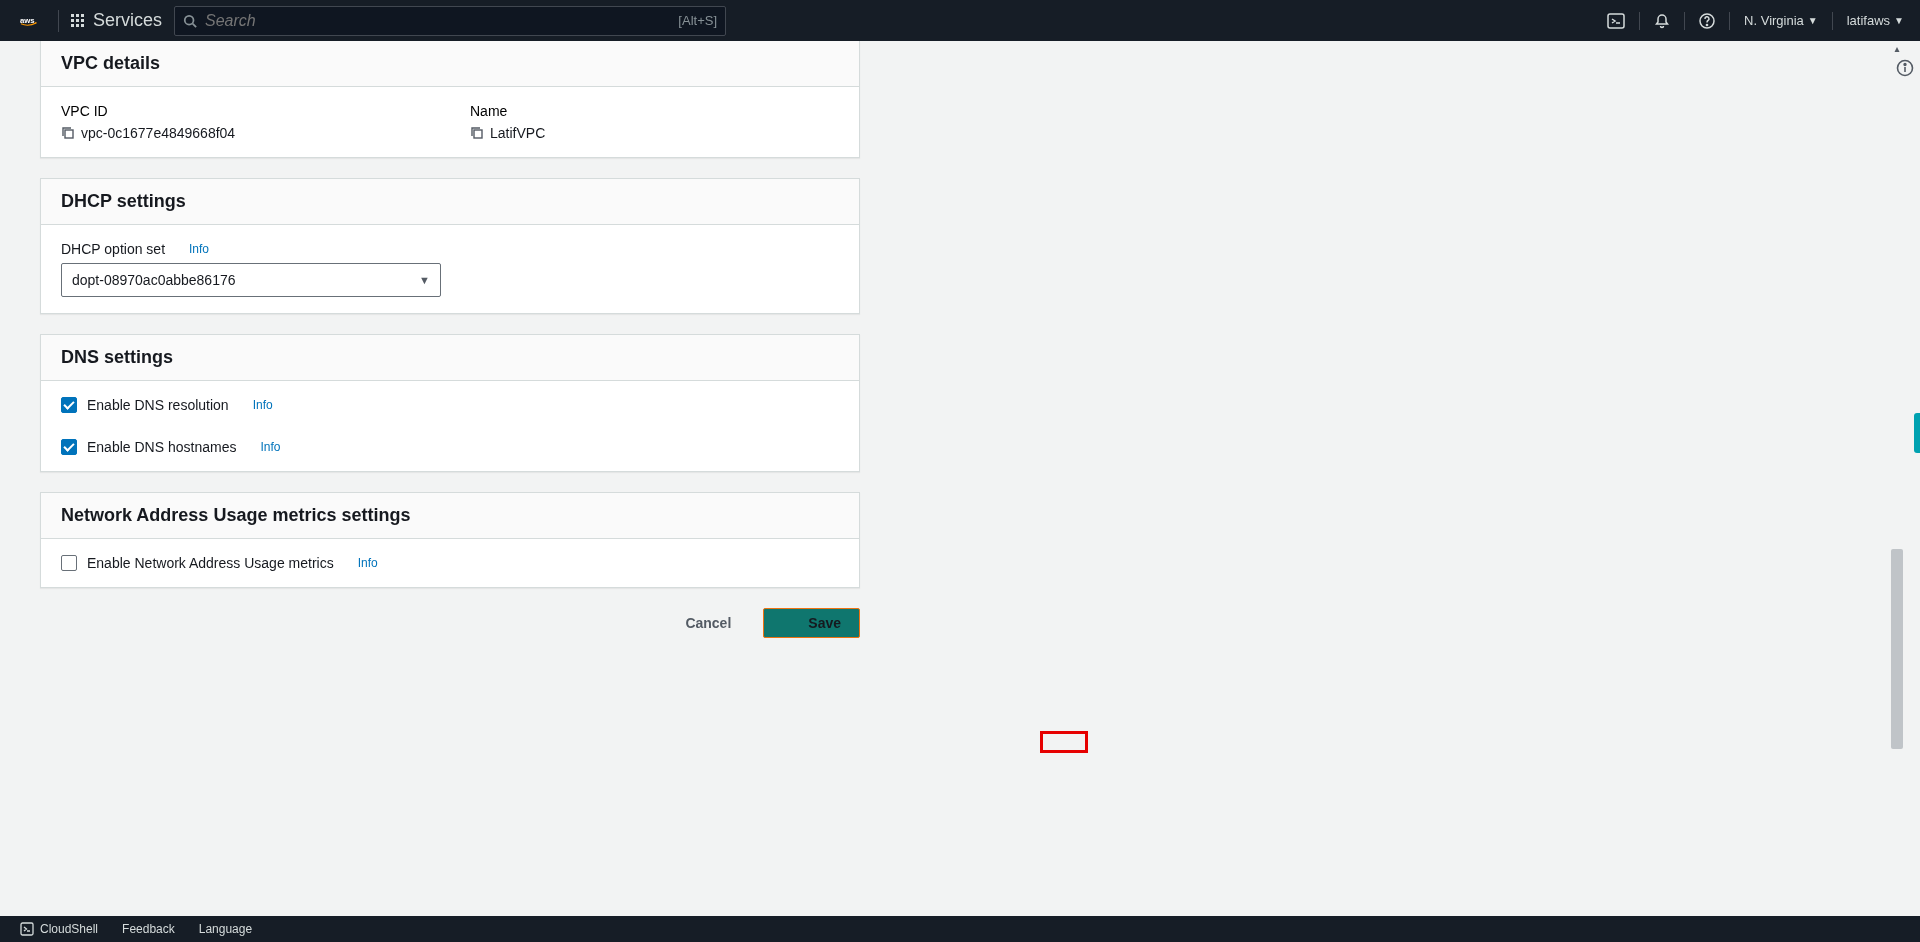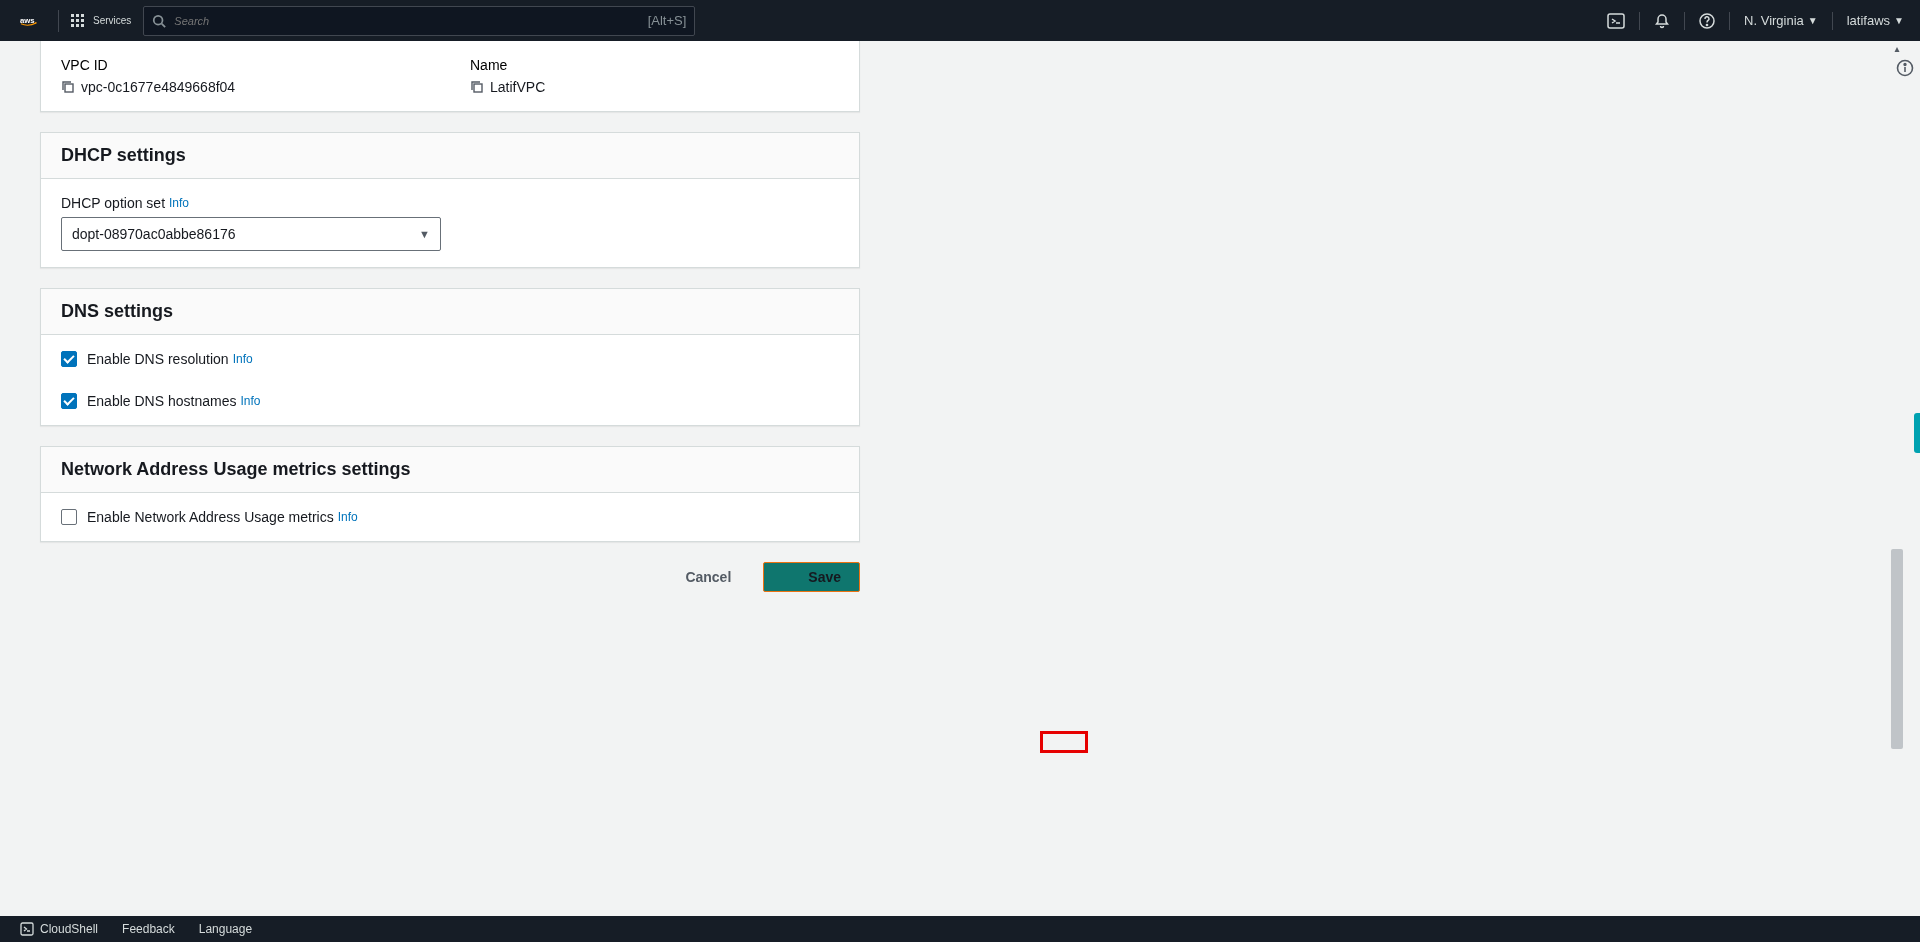"Services" .services-btn { font-size: 10px -> 18px }
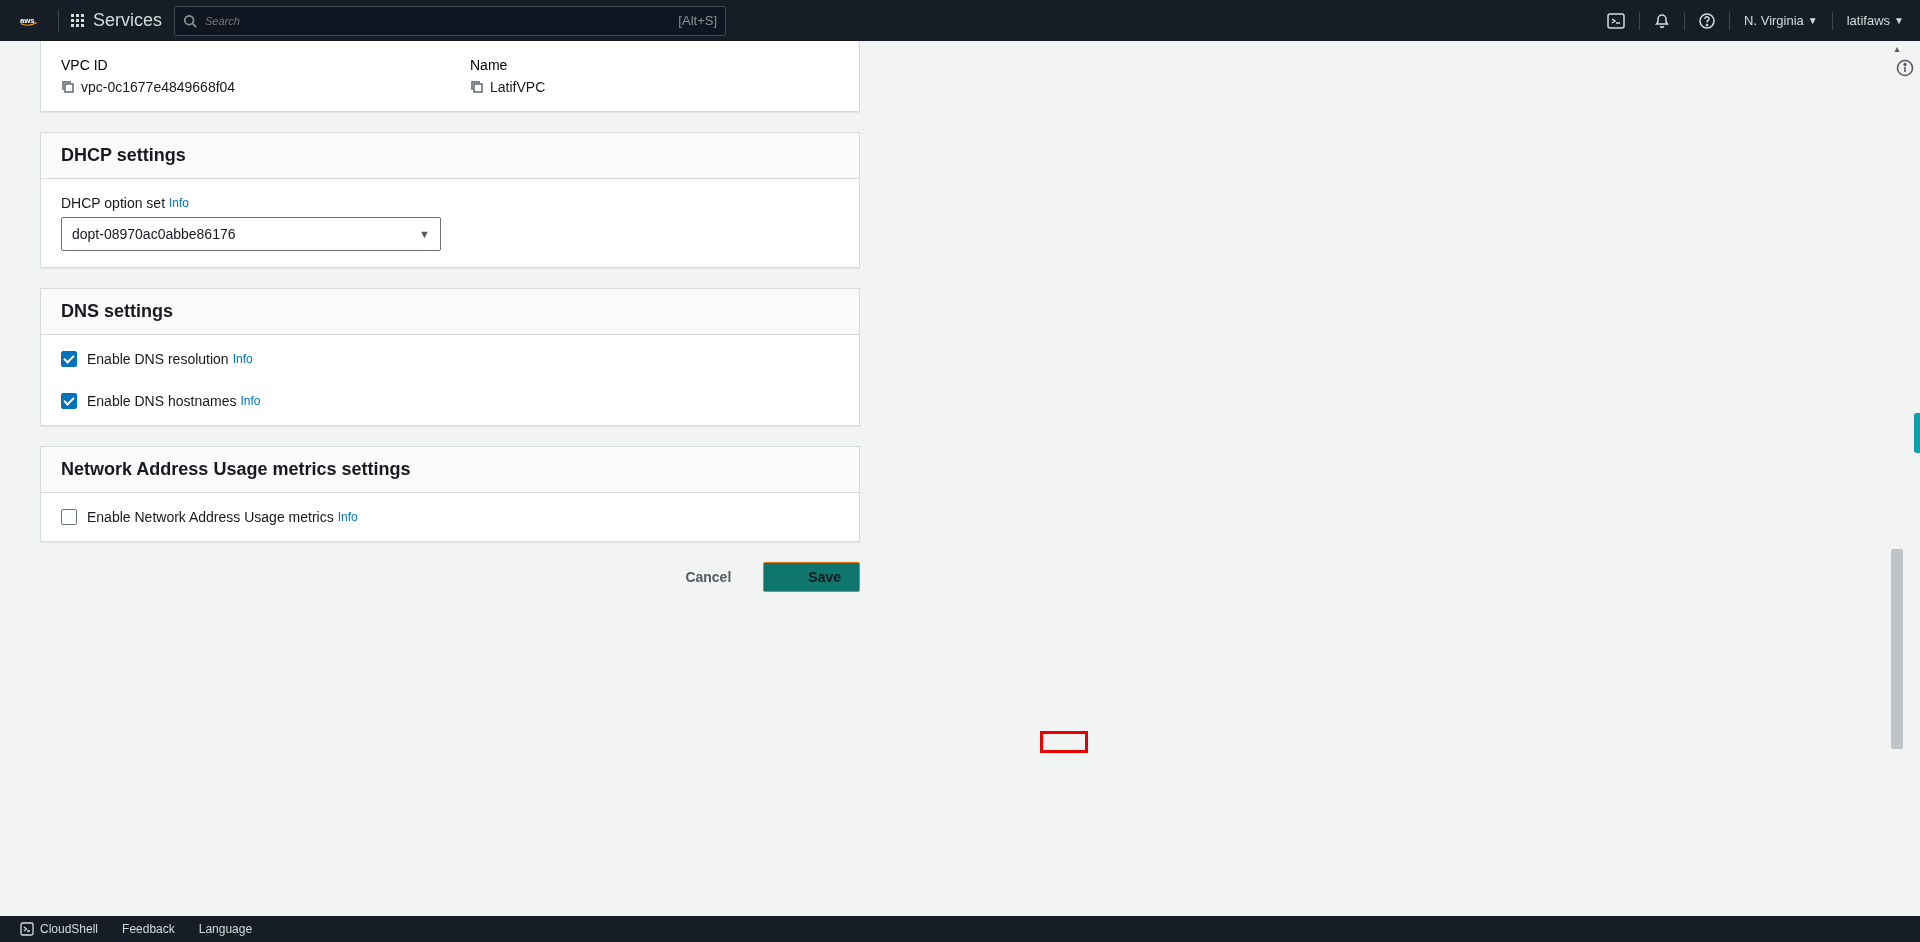"Search" .search-wrap input { font-size: 11px -> 16px }
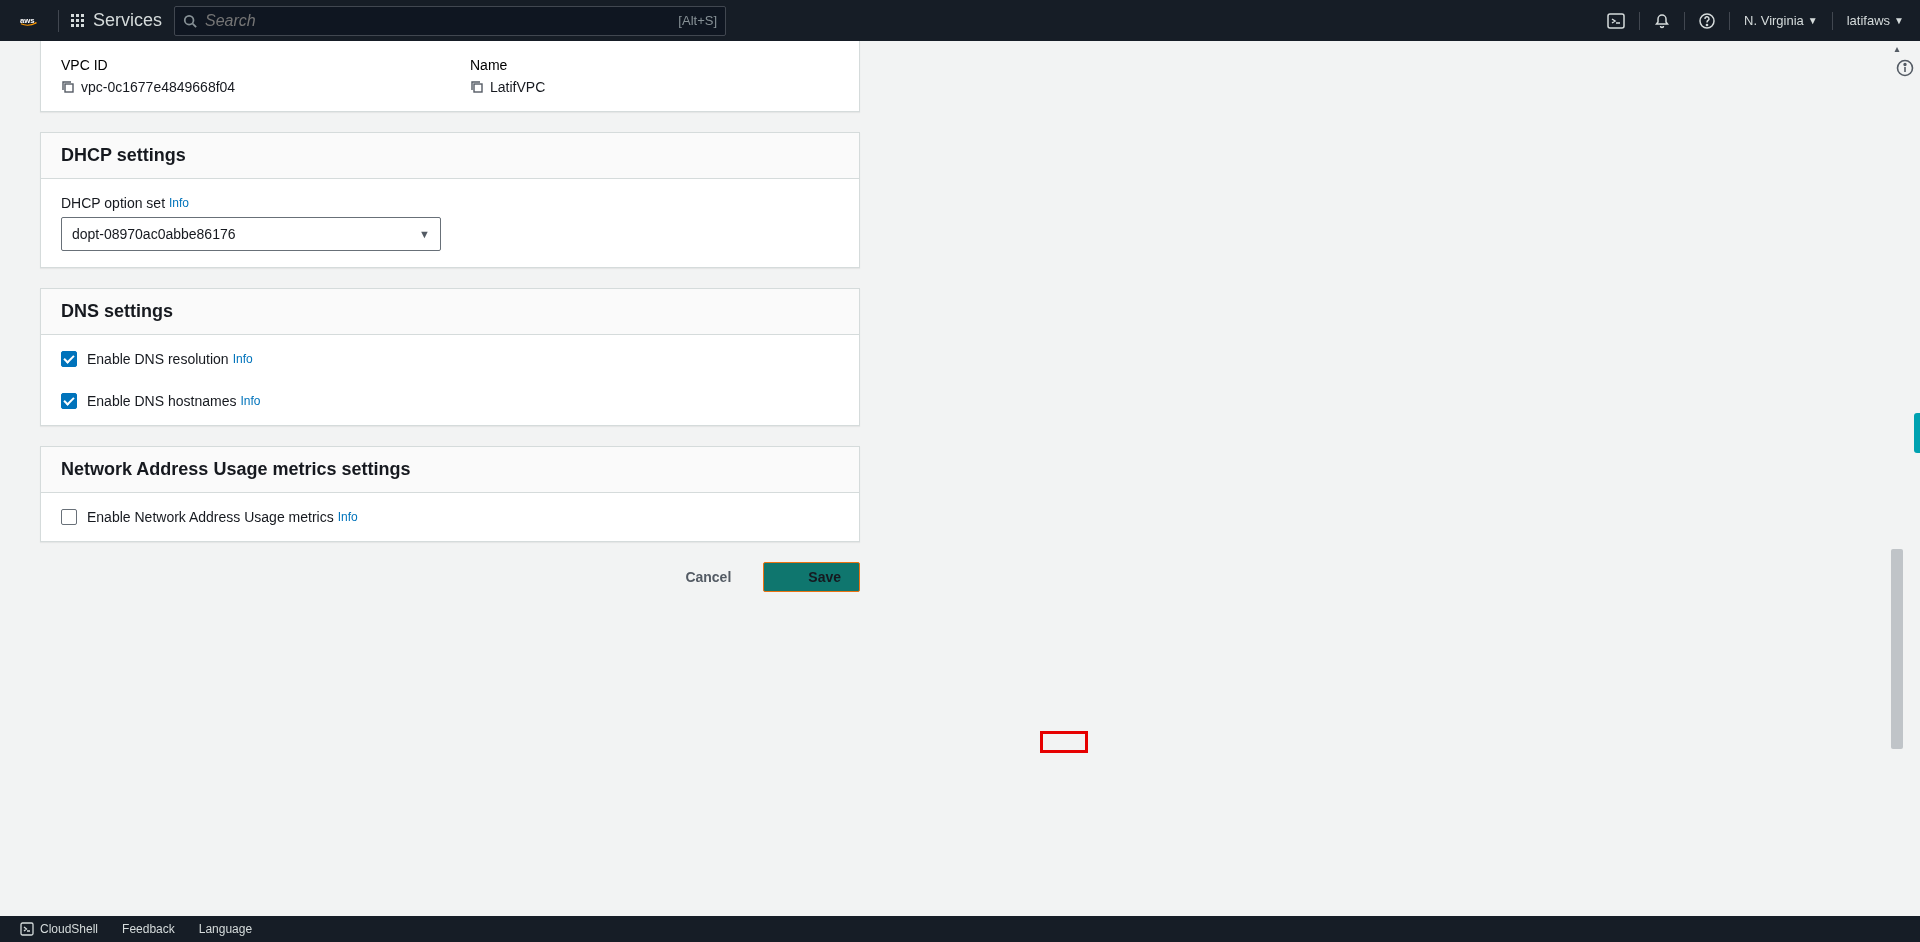"VPC details" div.panel-header { html: none -> <div> <h2>VPC details</h2> </div> }
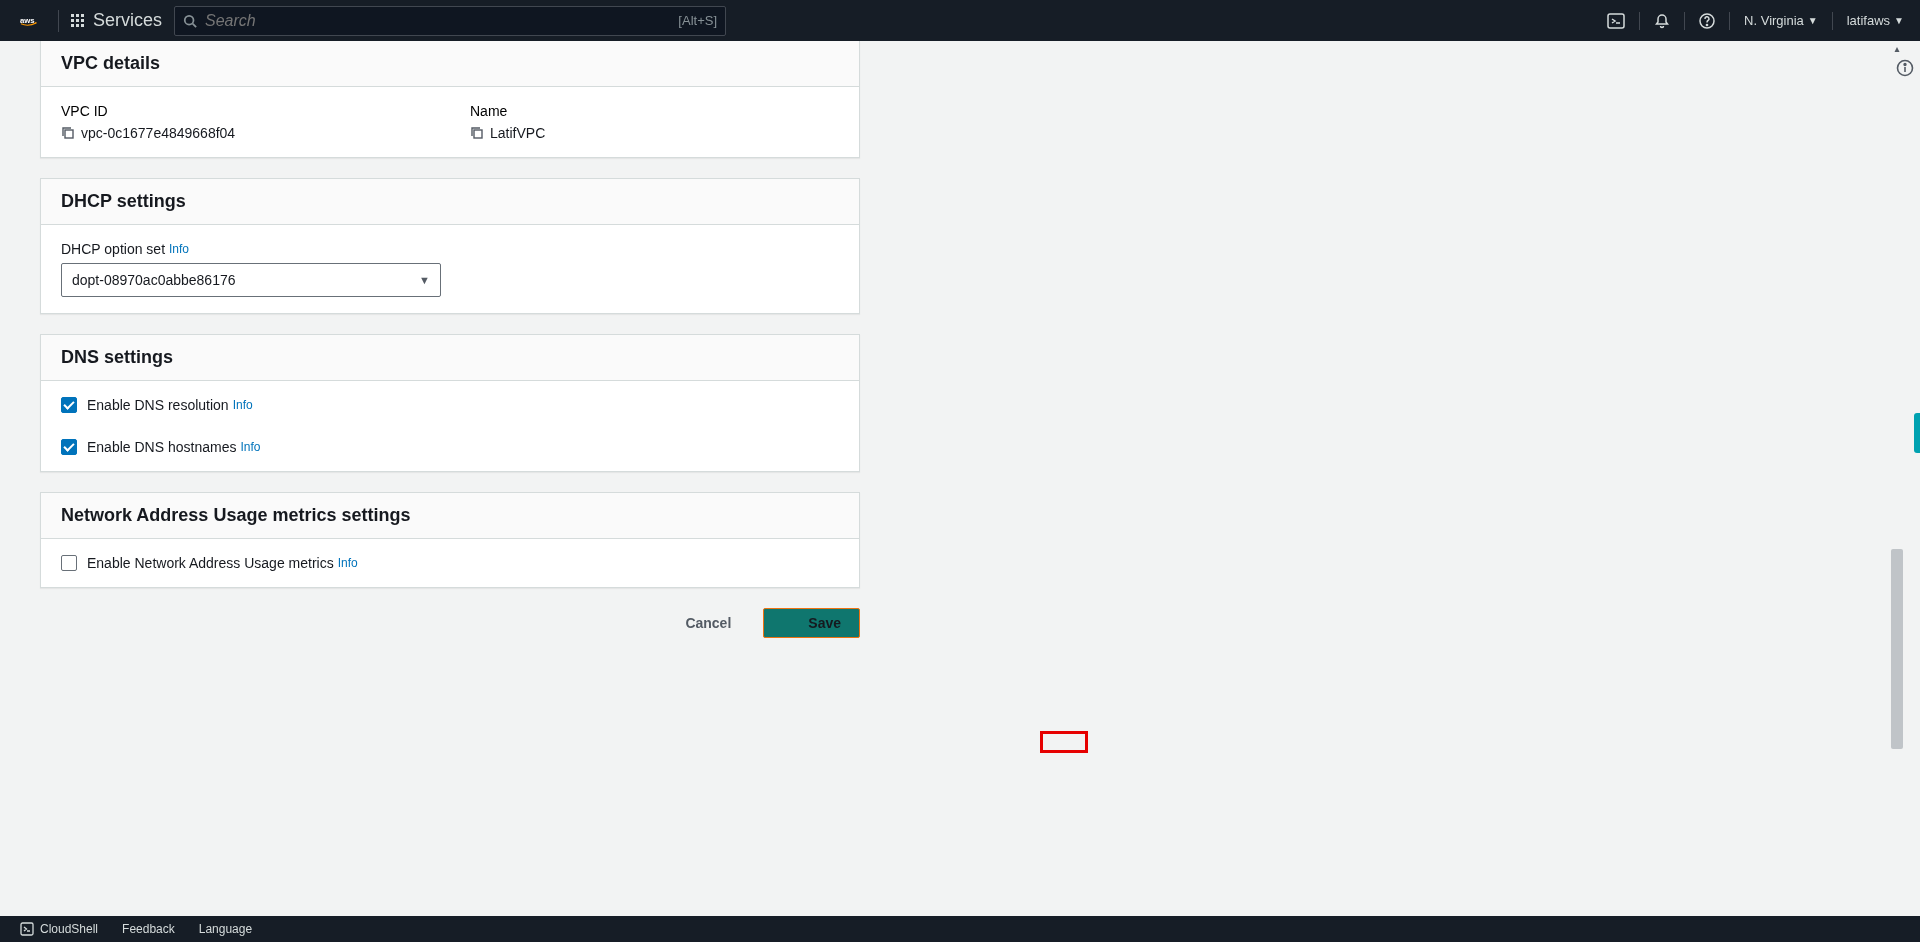"DHCP option set" .label-inline { gap: 4px -> 24px }
